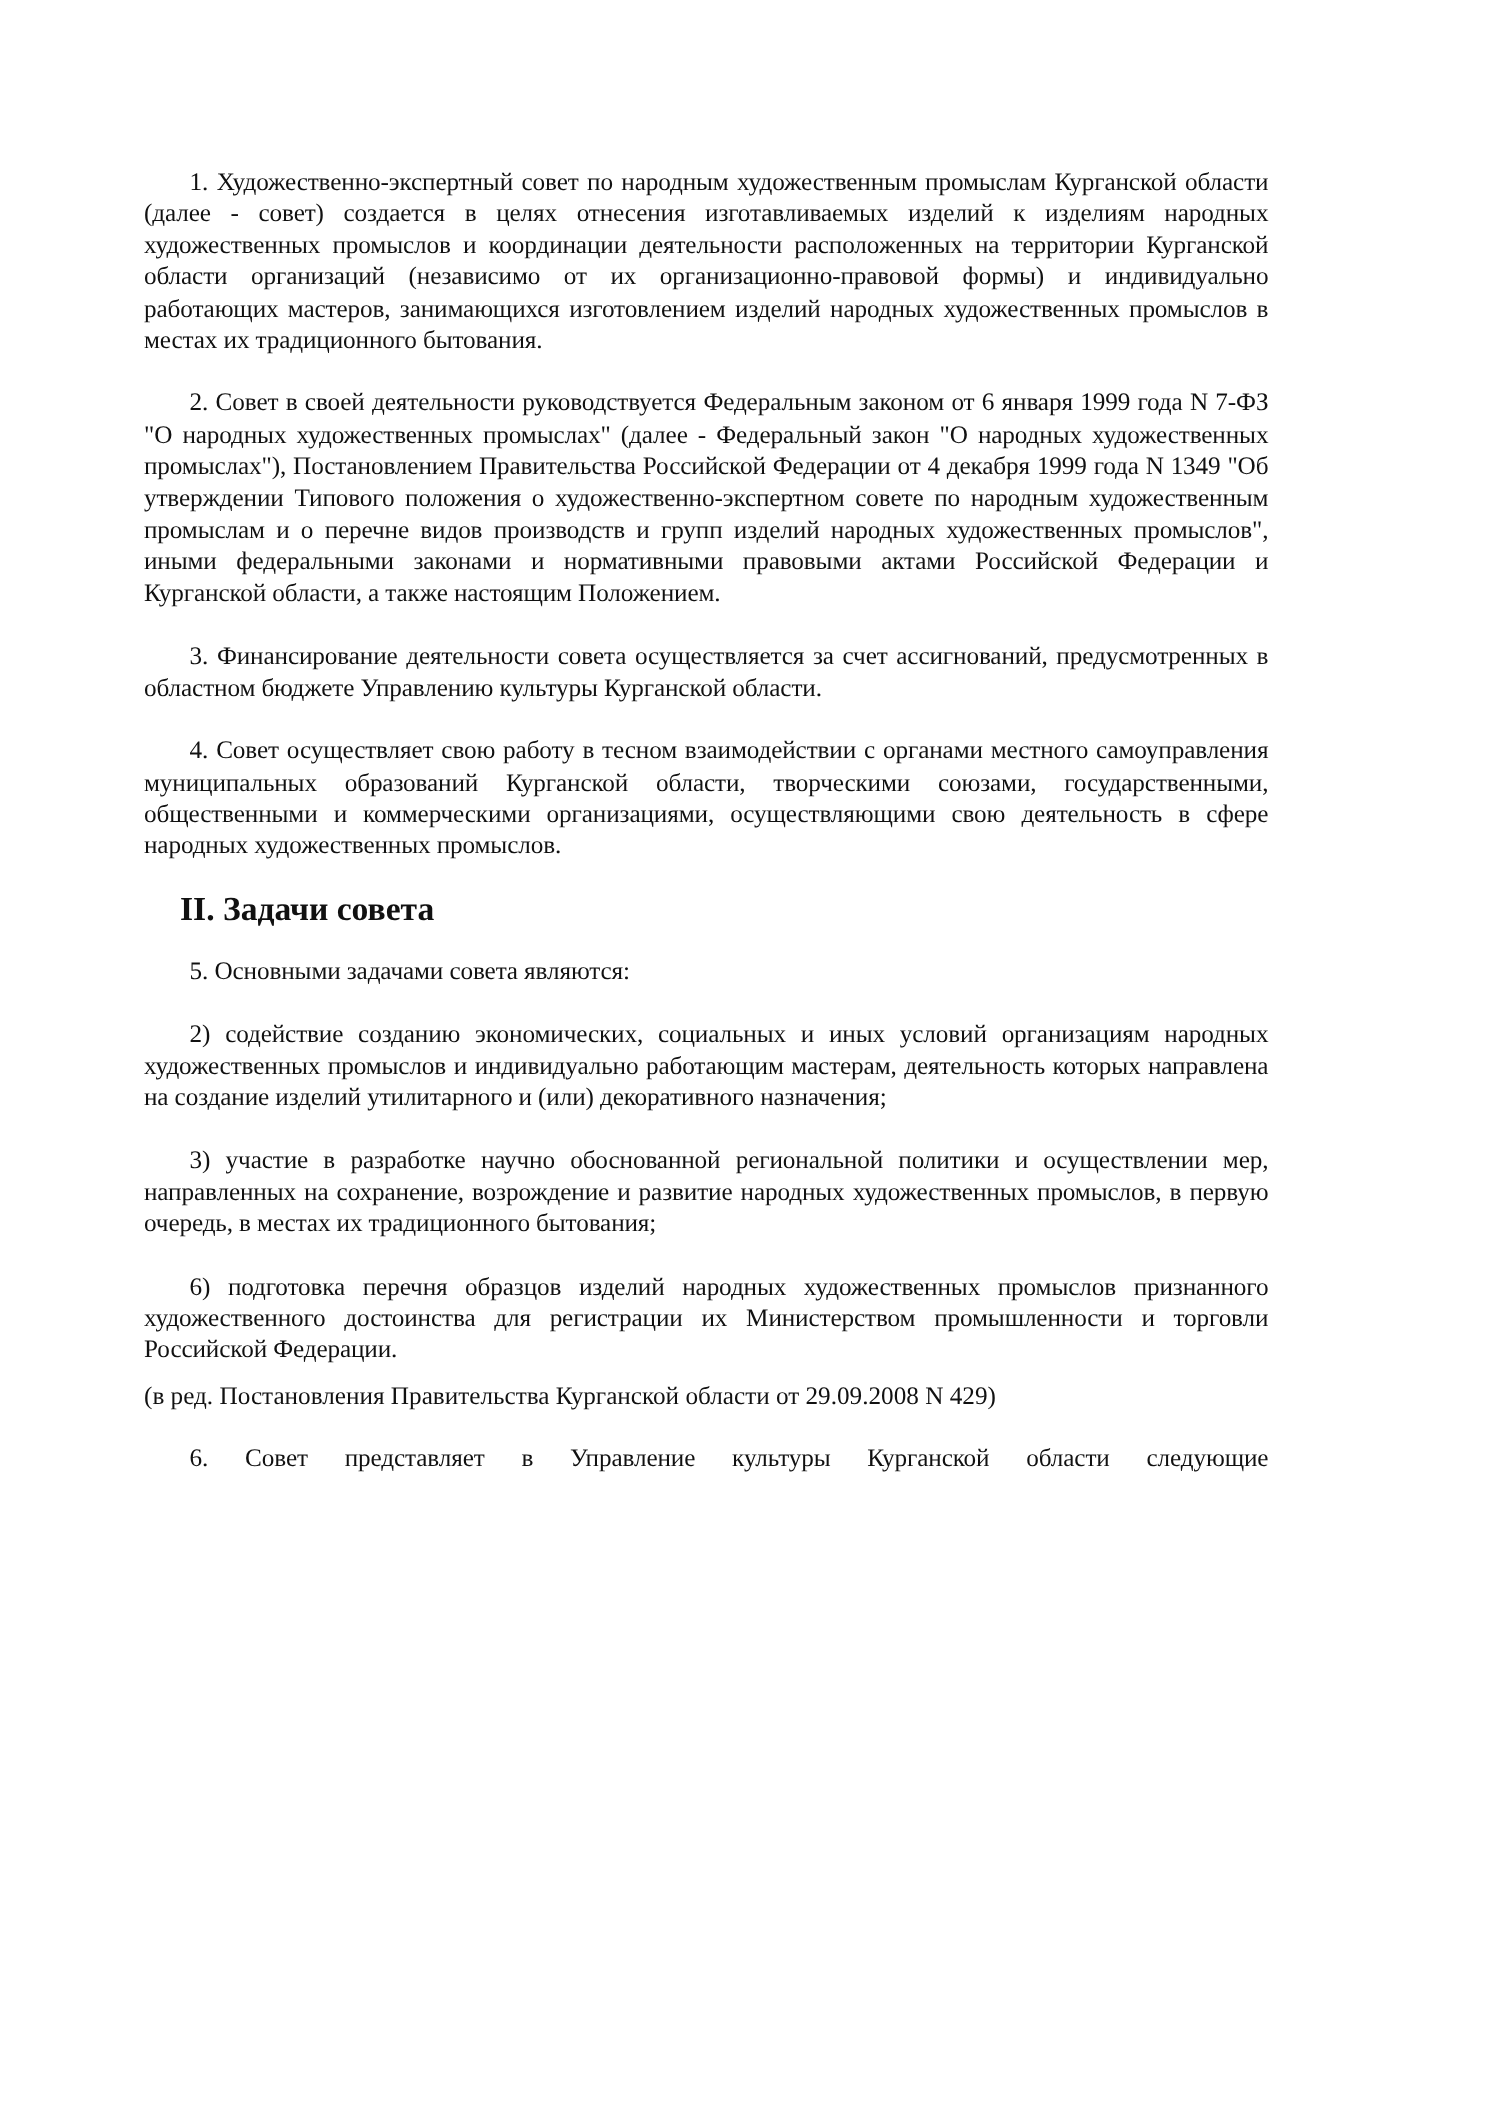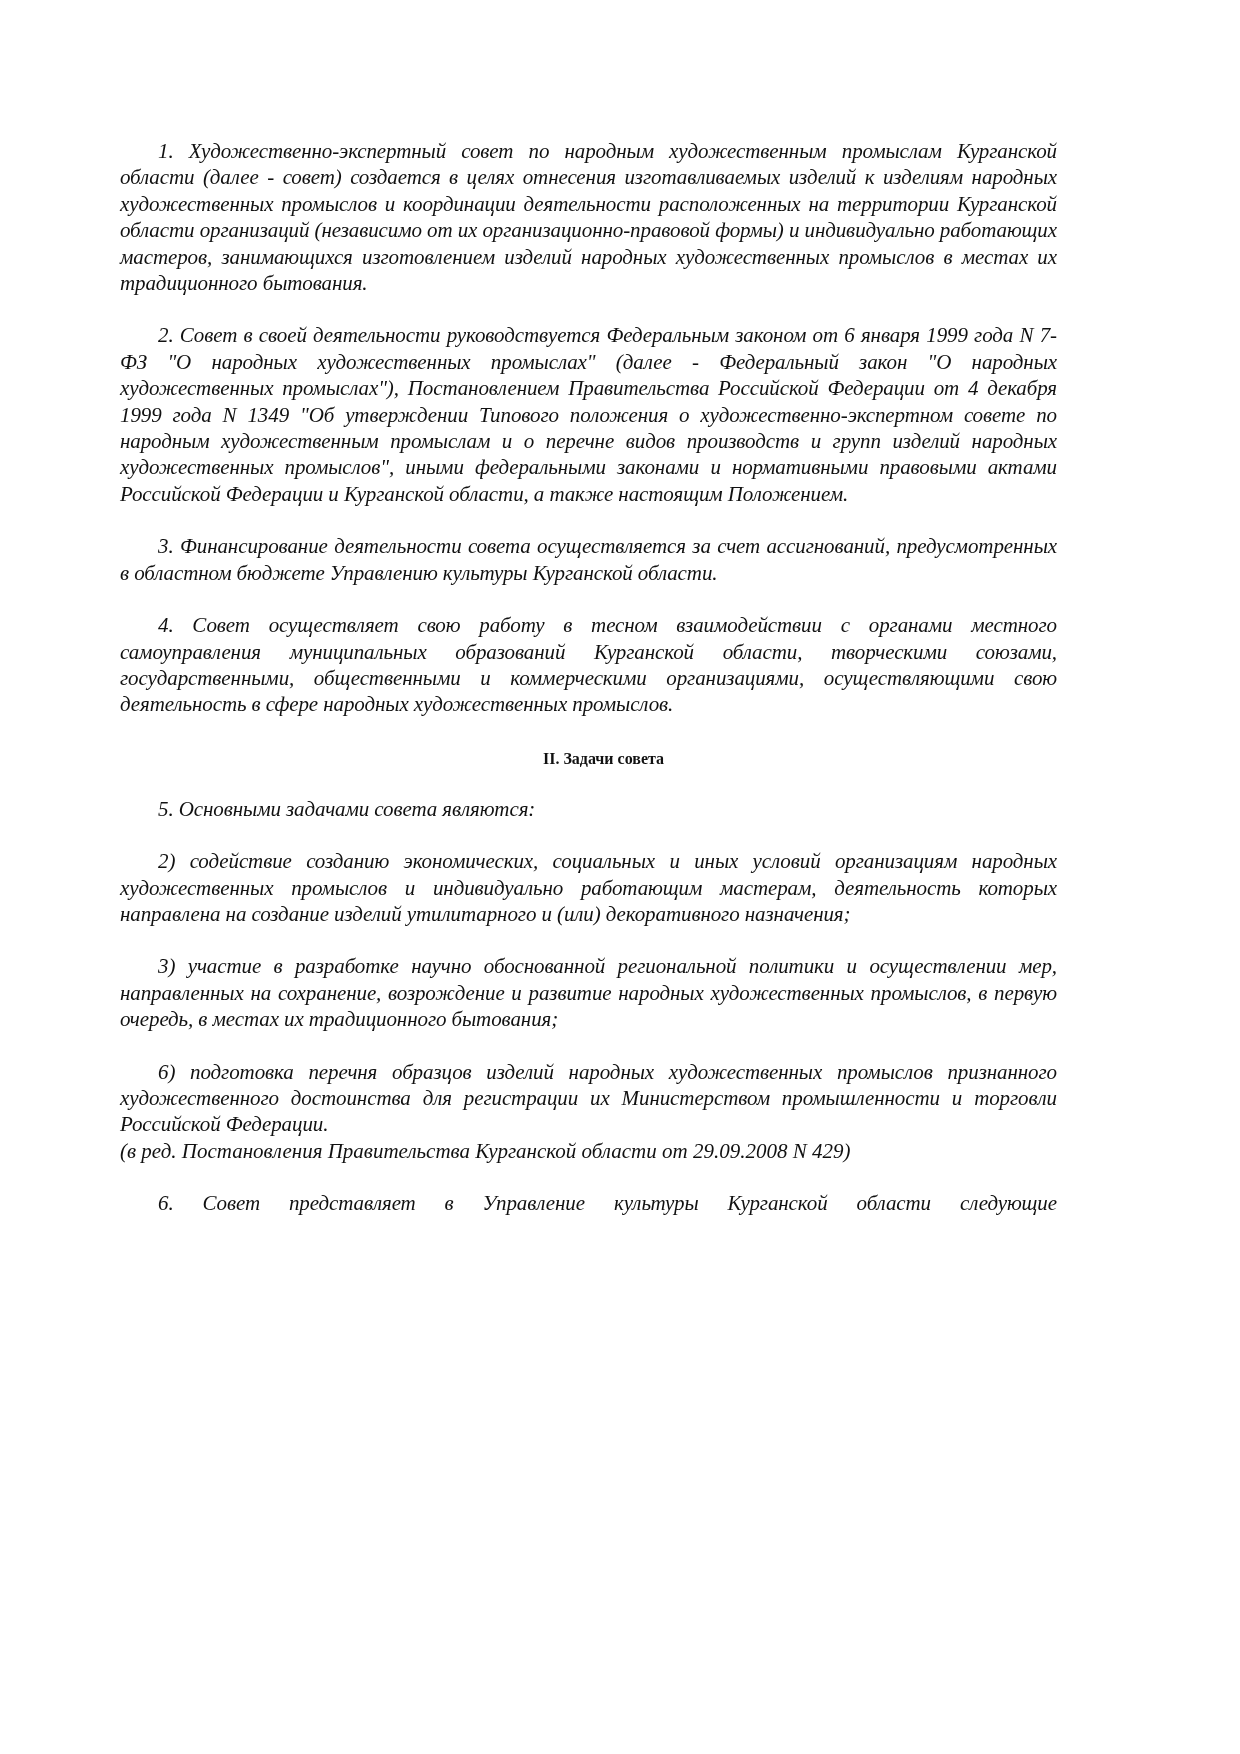"1. Художественно-экспертный совет по" .para { font-style: italic -> none }
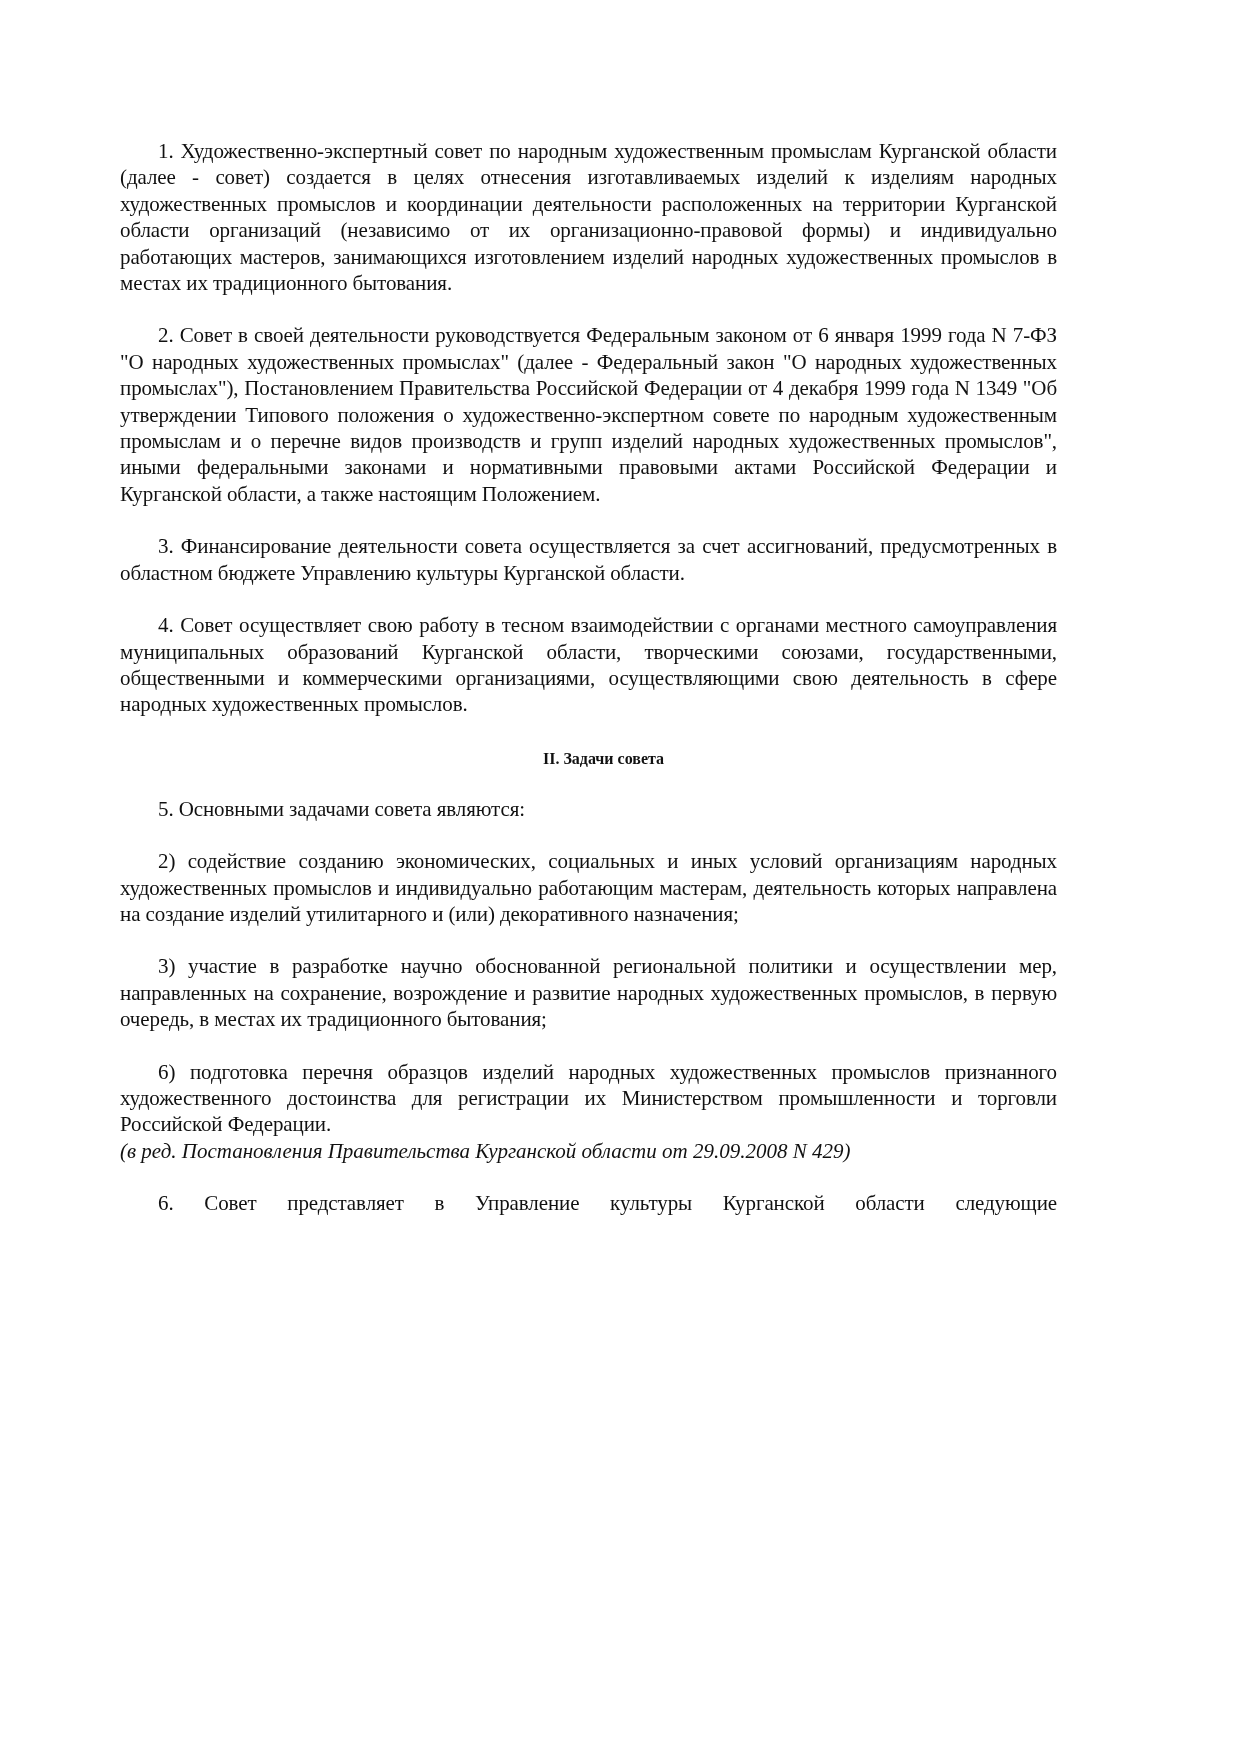"II. Задачи совета" .section-heading { font-size: 16px -> 28px; text-align: center -> none }
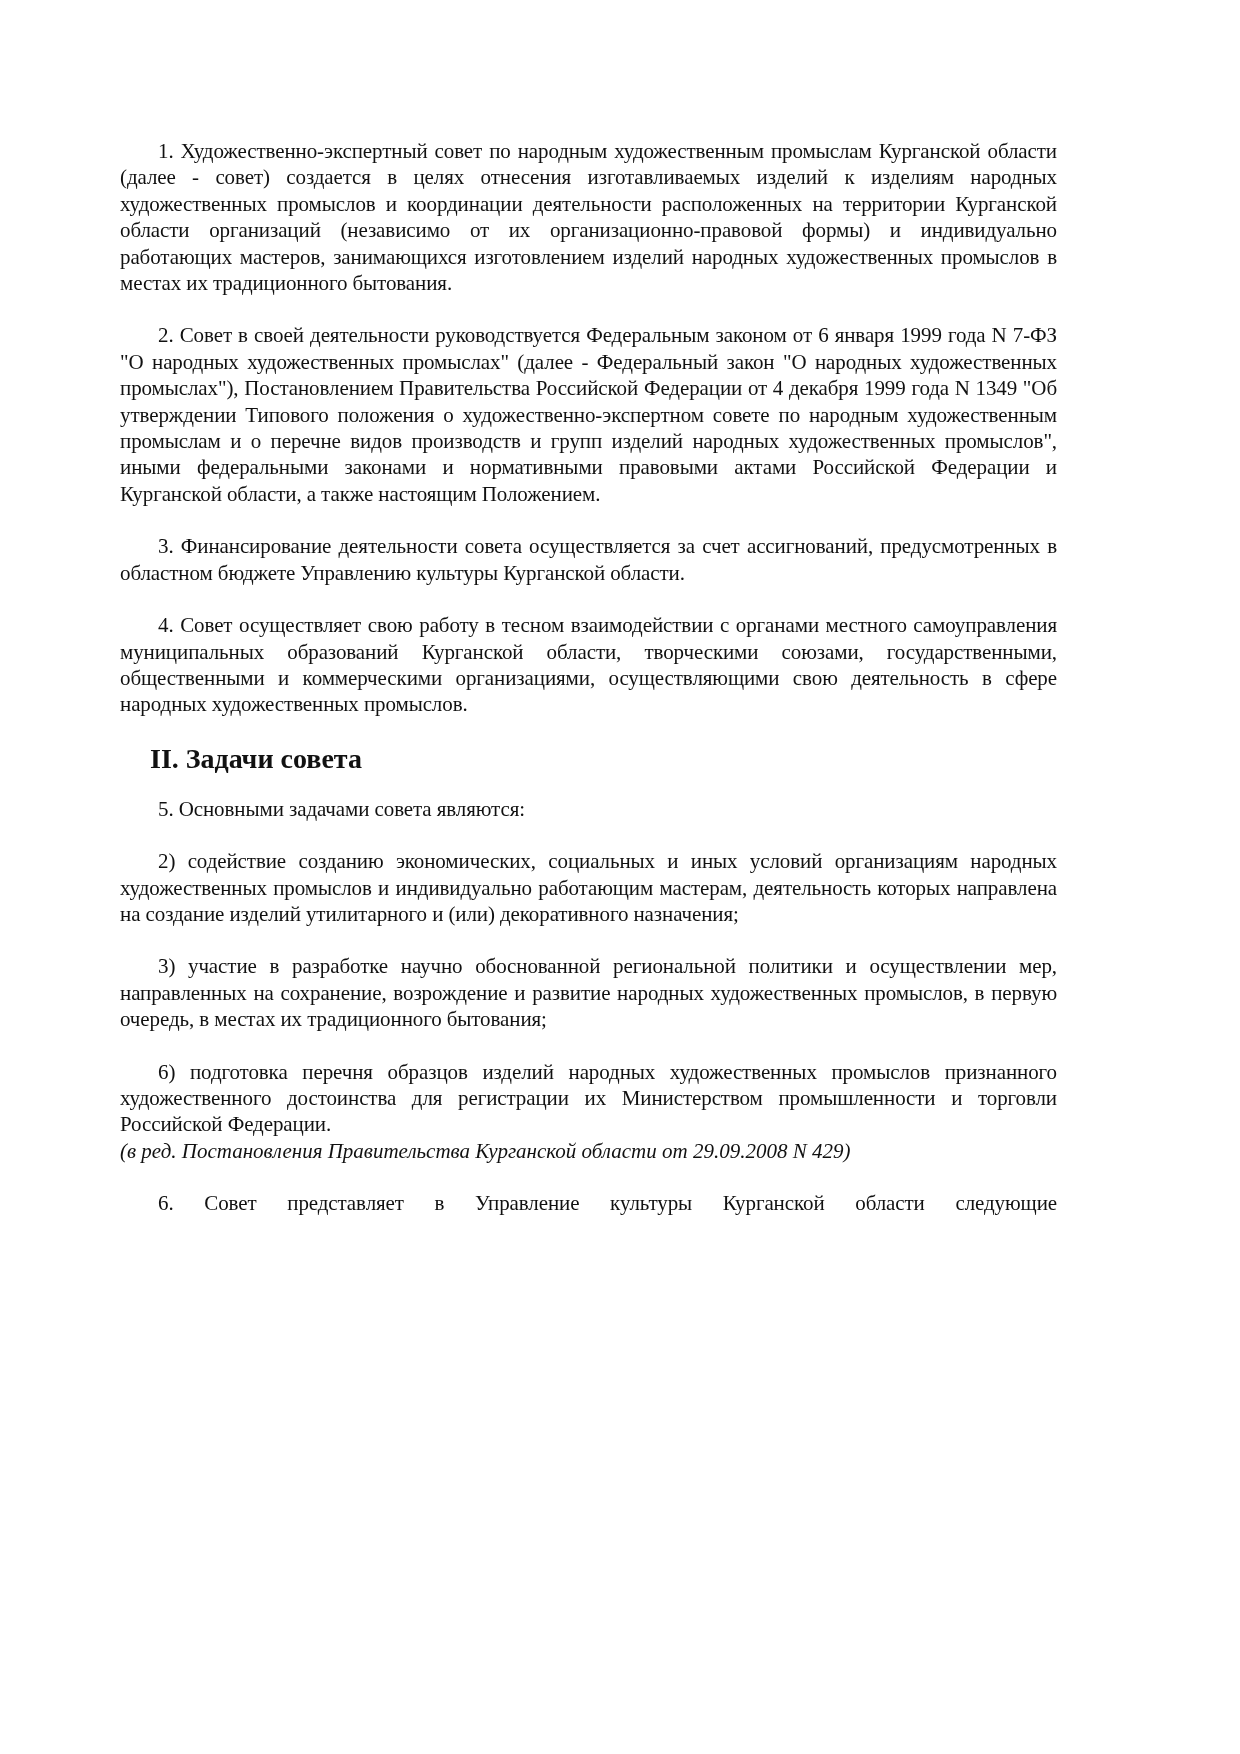"(в ред. Постановления Правительства" .note { font-style: italic -> none; margin: 0 0 26px 0 -> 12px 0 26px 0 }
